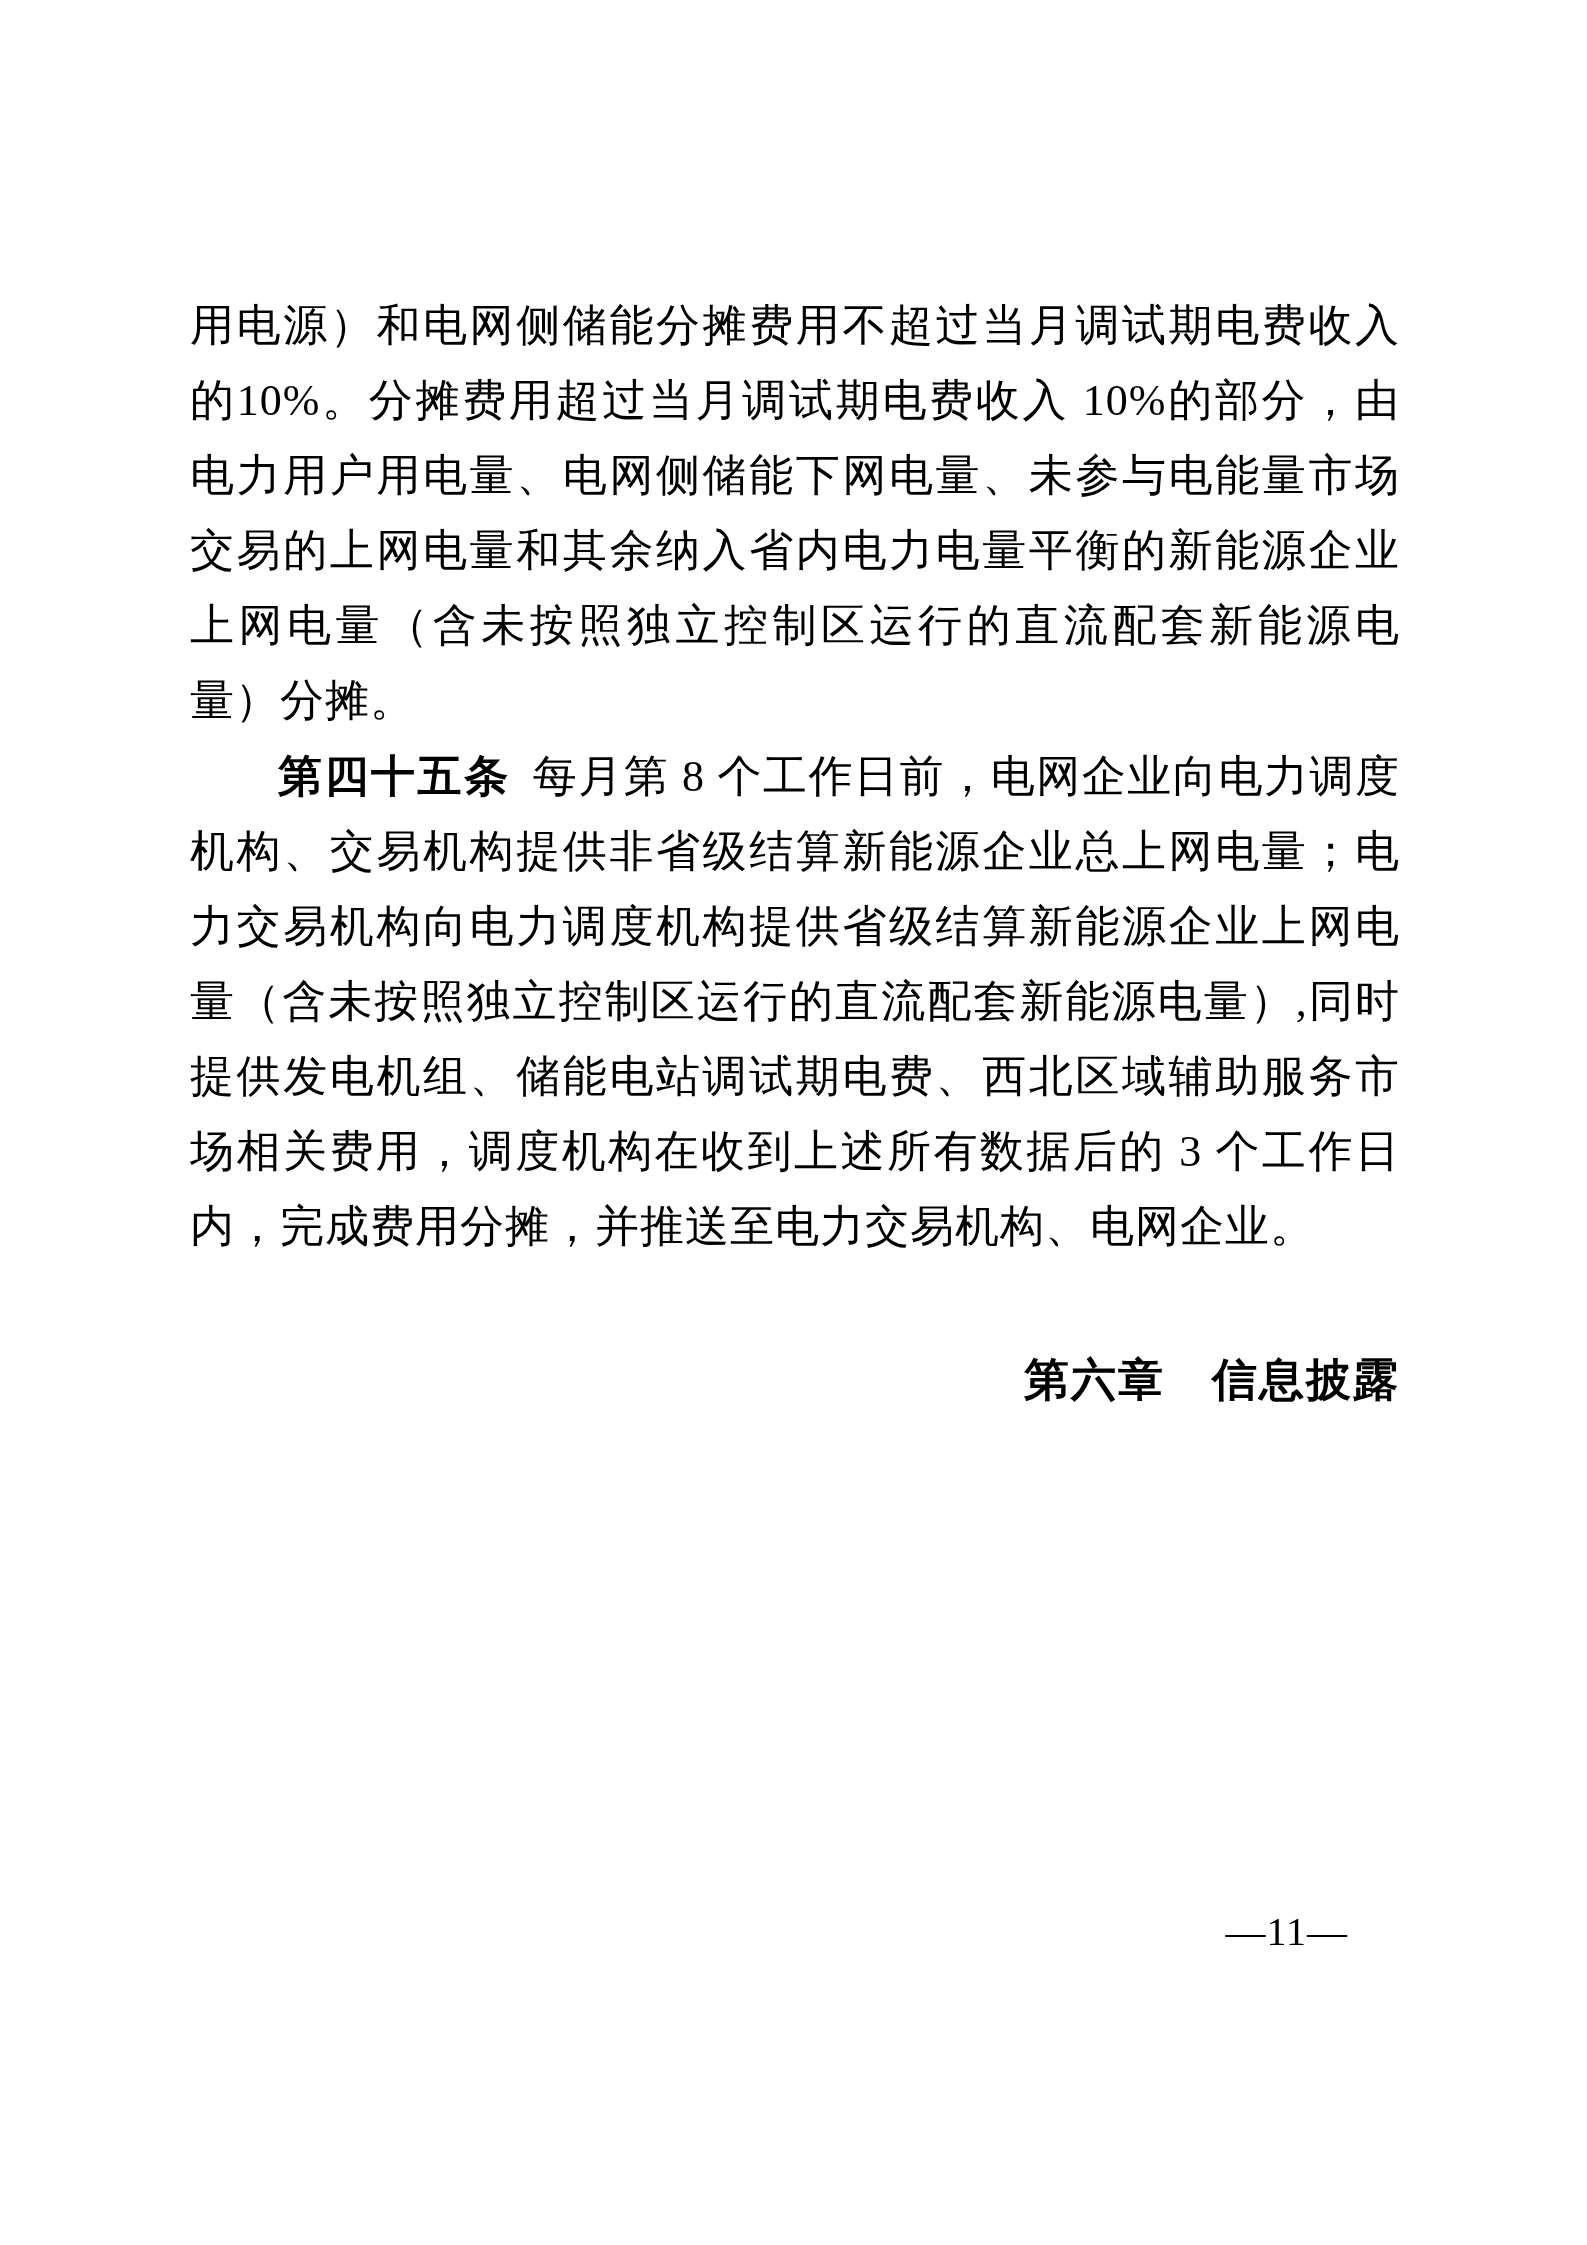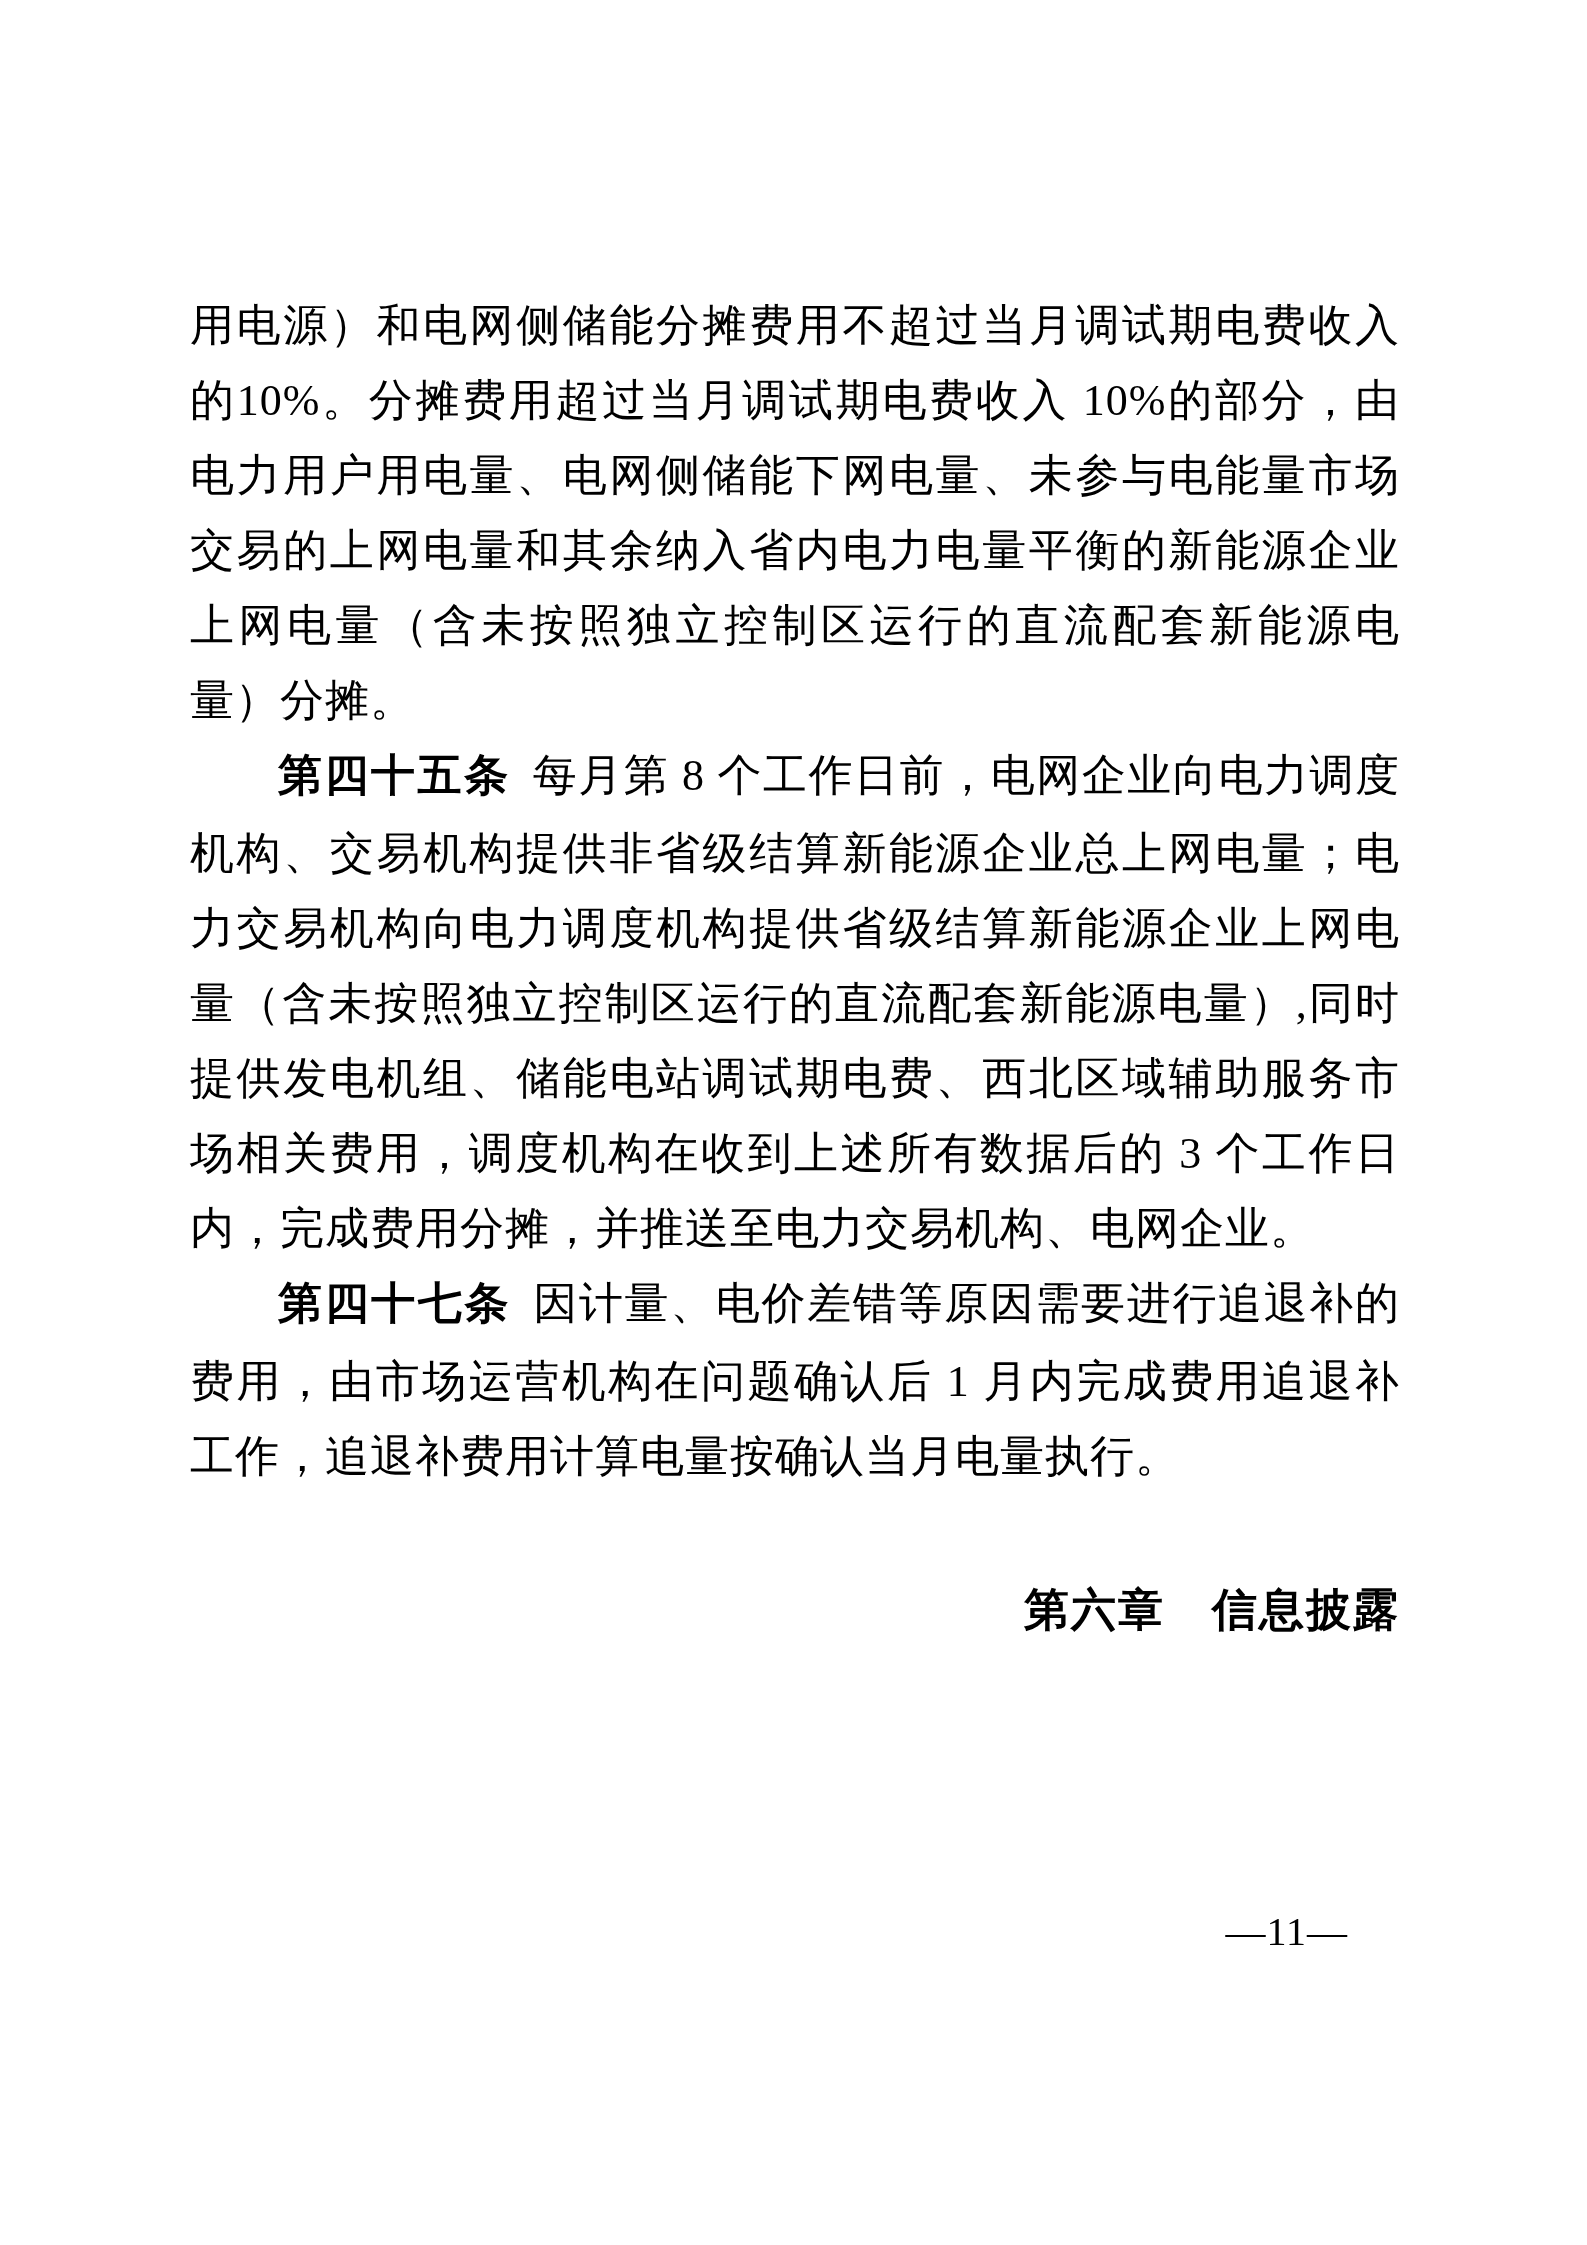"第四十五条" .term { font-family: Liberation Mono, monospace -> Liberation Sans, sans-serif }
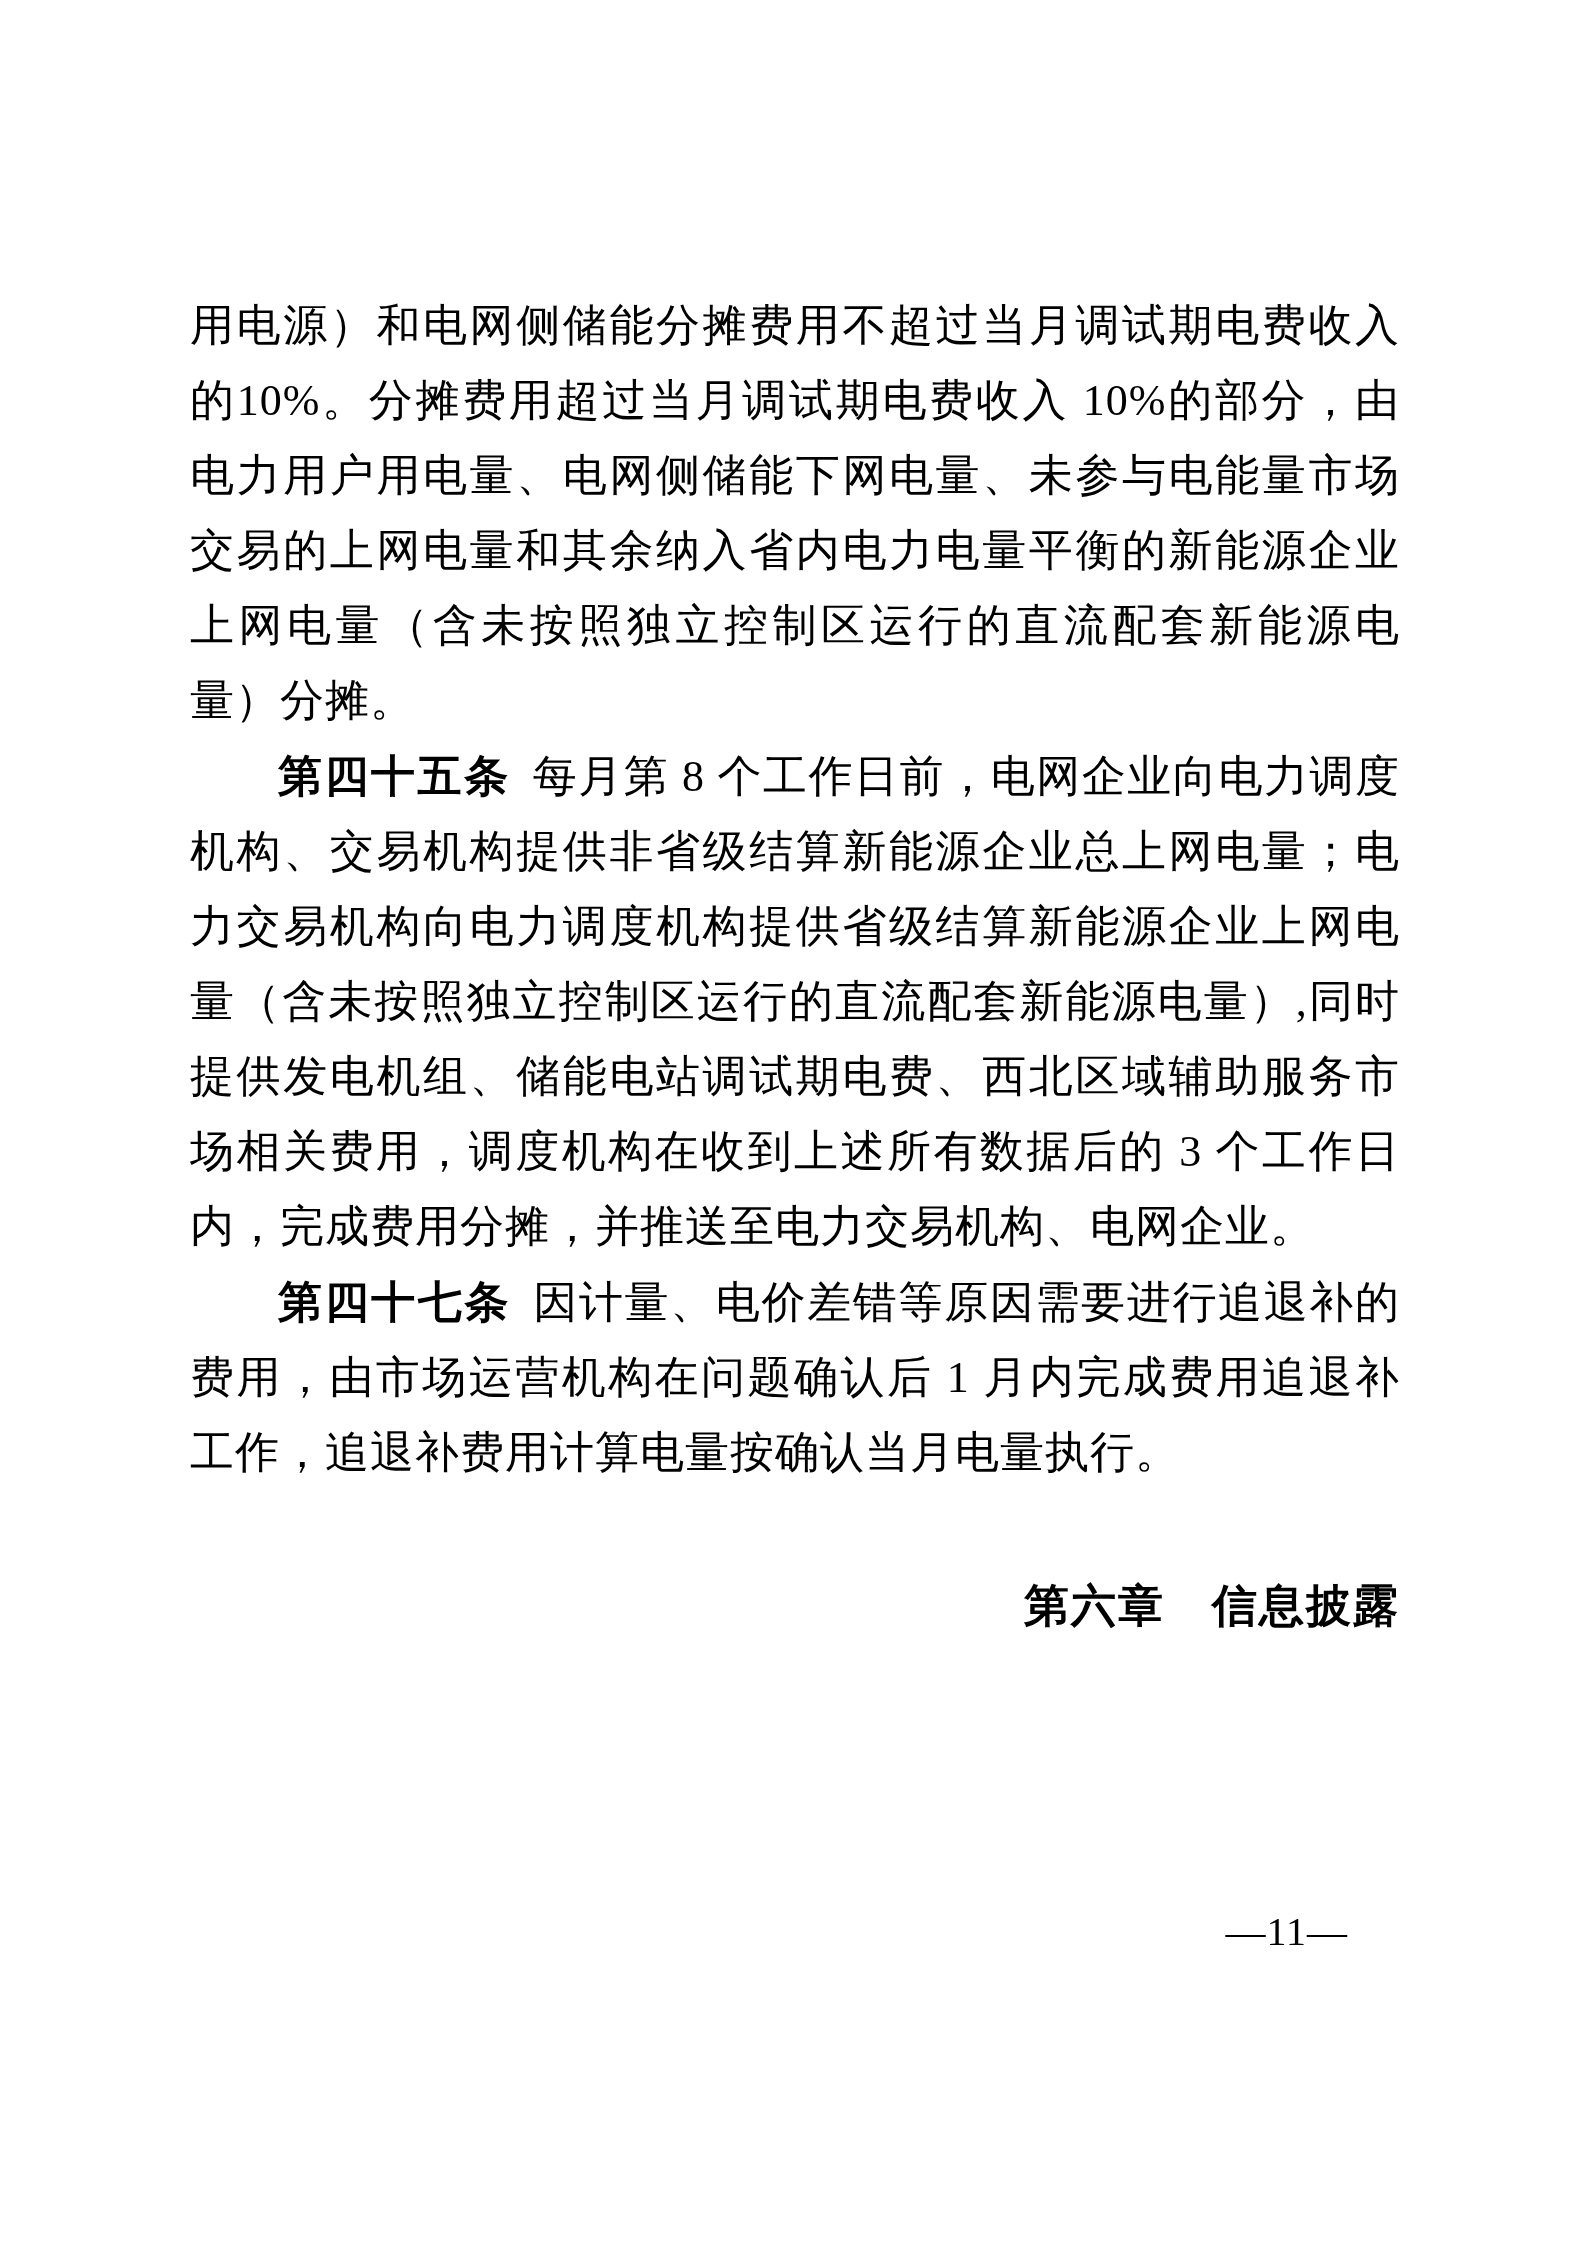"第四十七条" p.para { html: <p><span>第四十七条</span><span>因计量、电价差错等原因需要进行追退补的费用，由市场运营机构在问题确认后 1 月内完成费用追退补工作，追退补费用计算电量按确认当月电量执行。</span></p> -> none }
